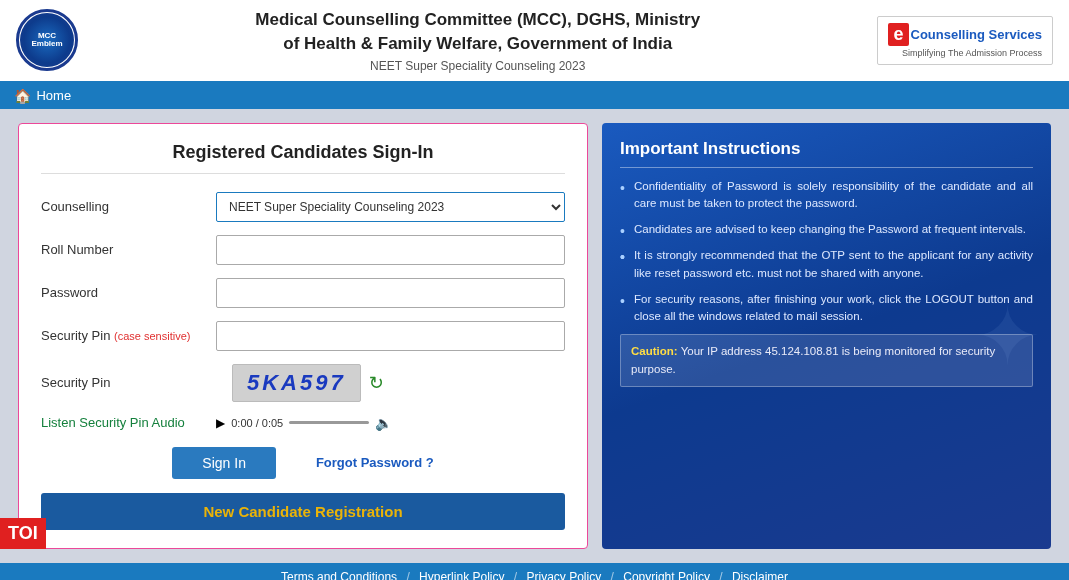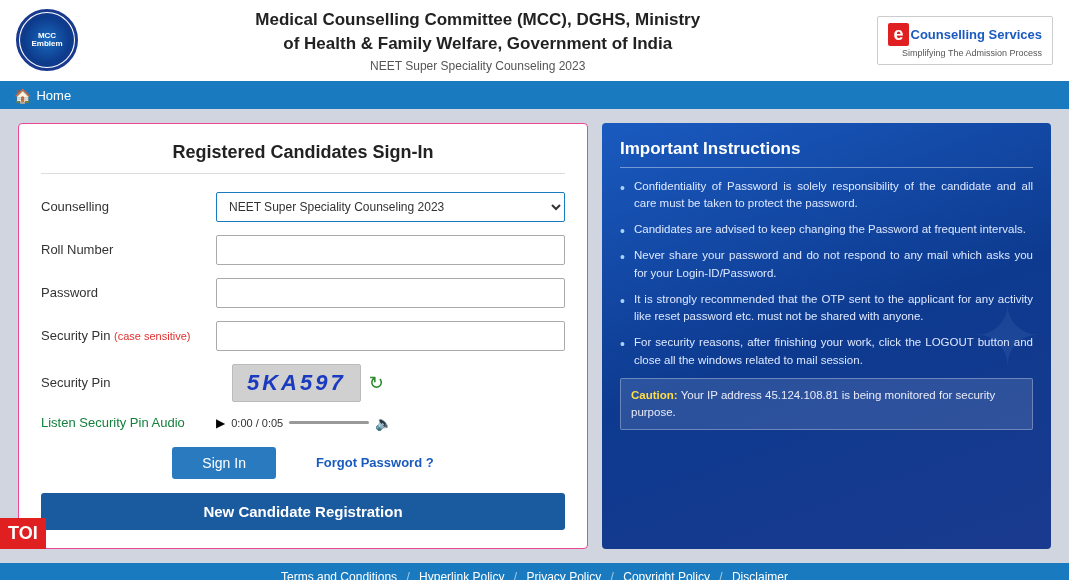"Never share your password and" span { html: <span>Never share your password and do not respond to any mail which asks you for your Login-ID/Password.</span> -> none }
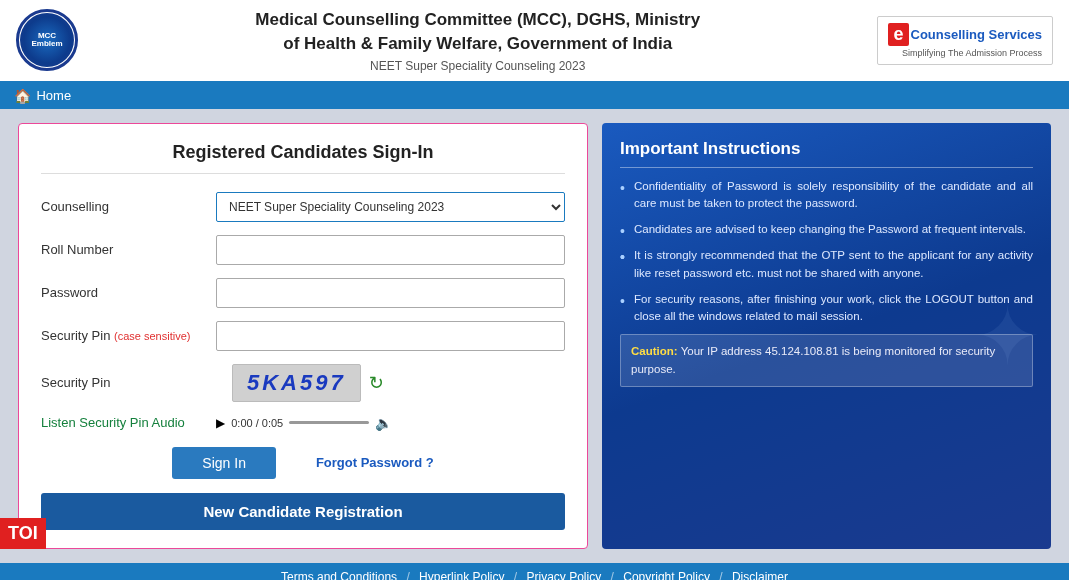"New Candidate Registration" button { color: #ffffff -> #eab308 }
